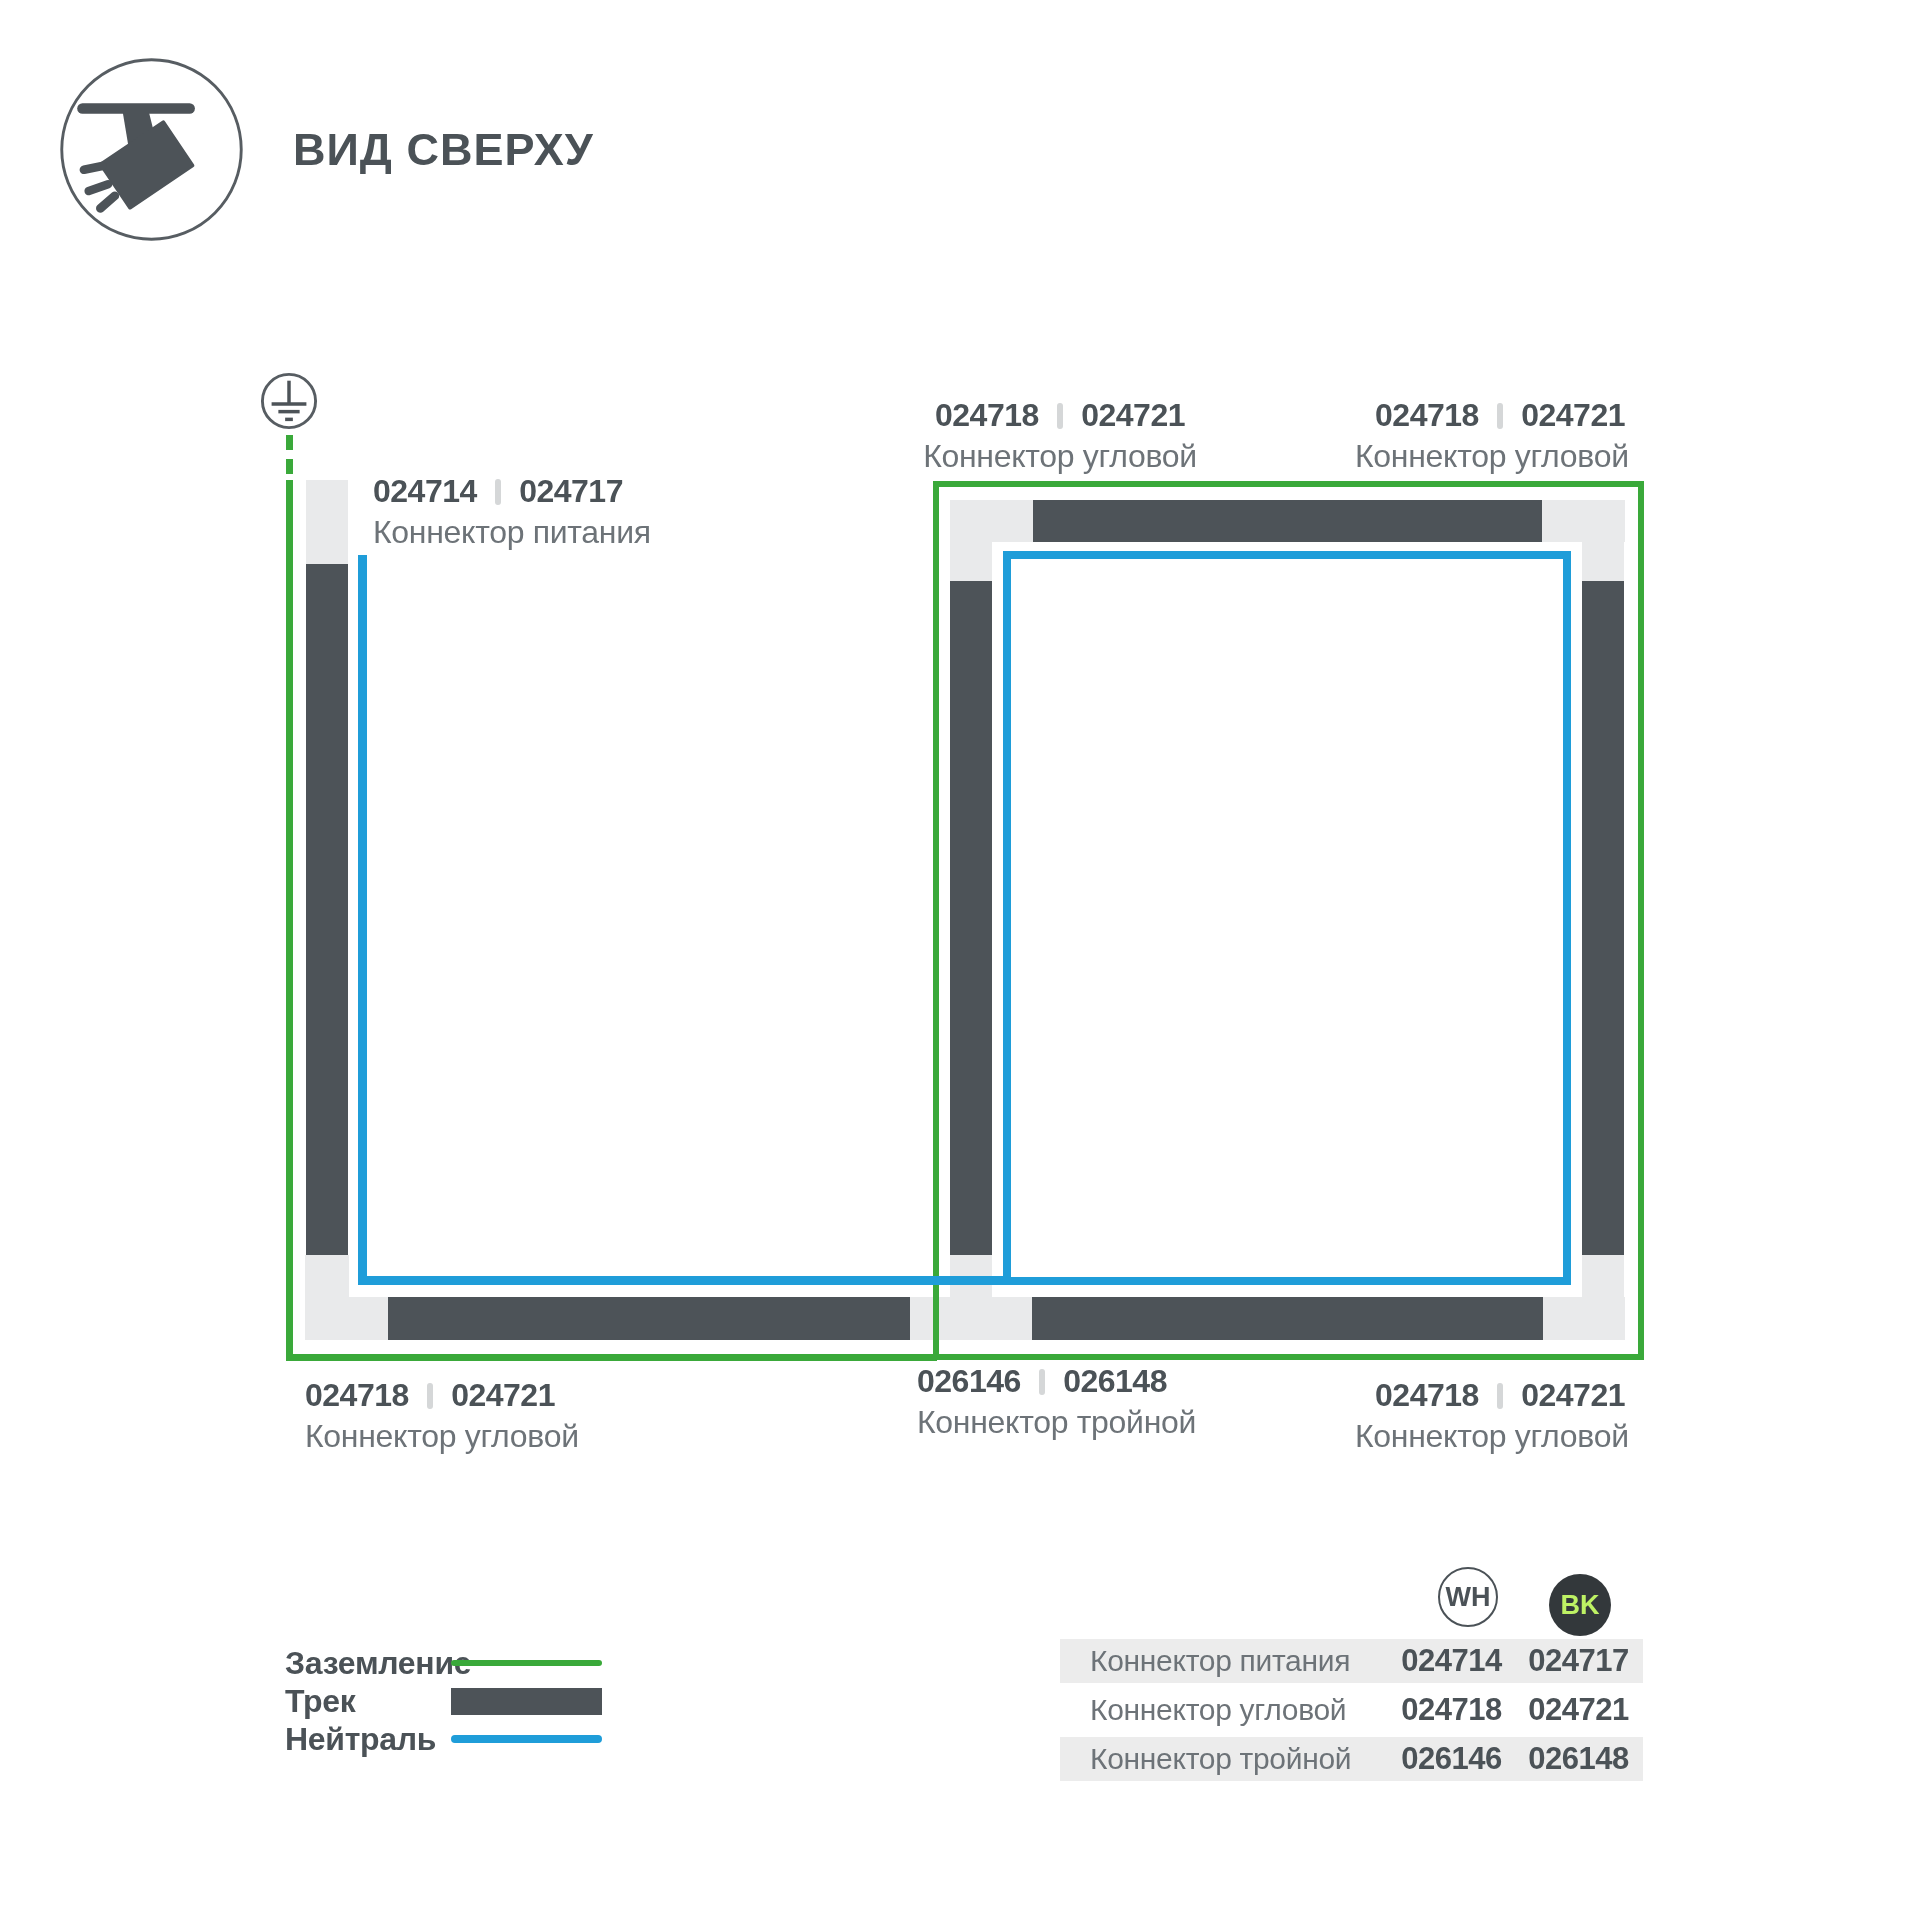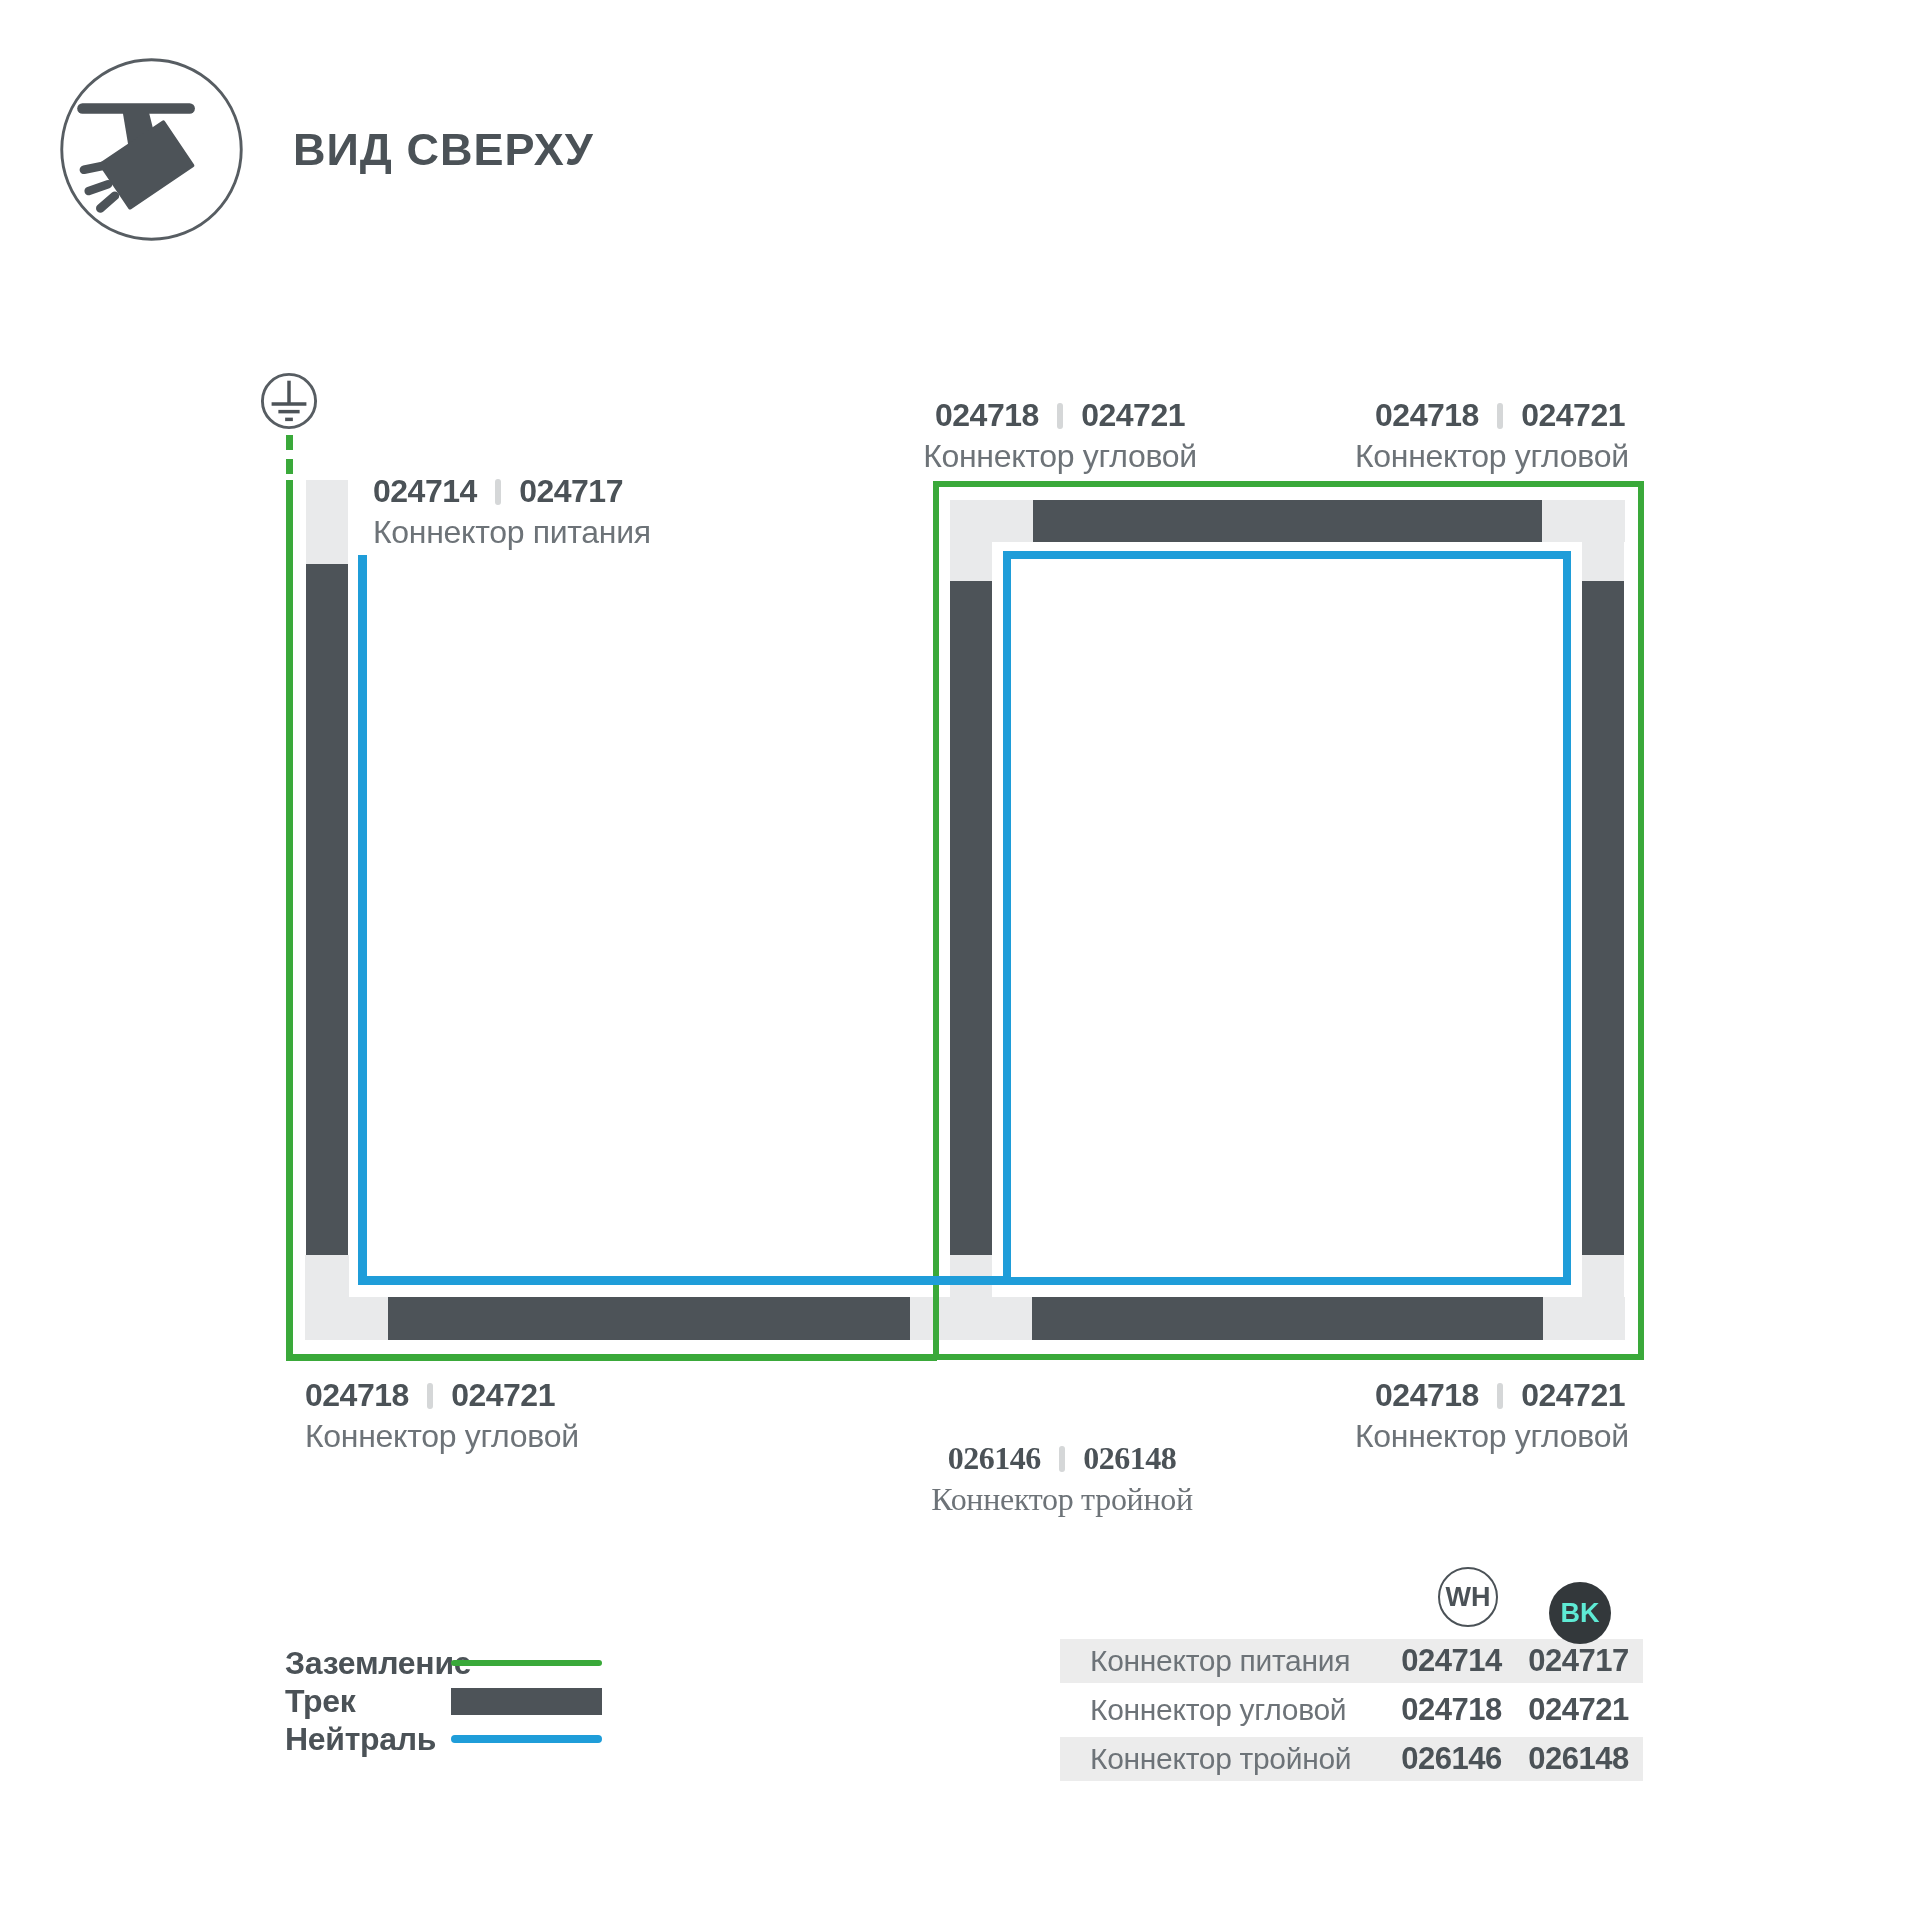"026146 026148" div.abs { font-family: Liberation Serif, serif -> none; text-align: center -> none; top: 1442px -> 1365px }
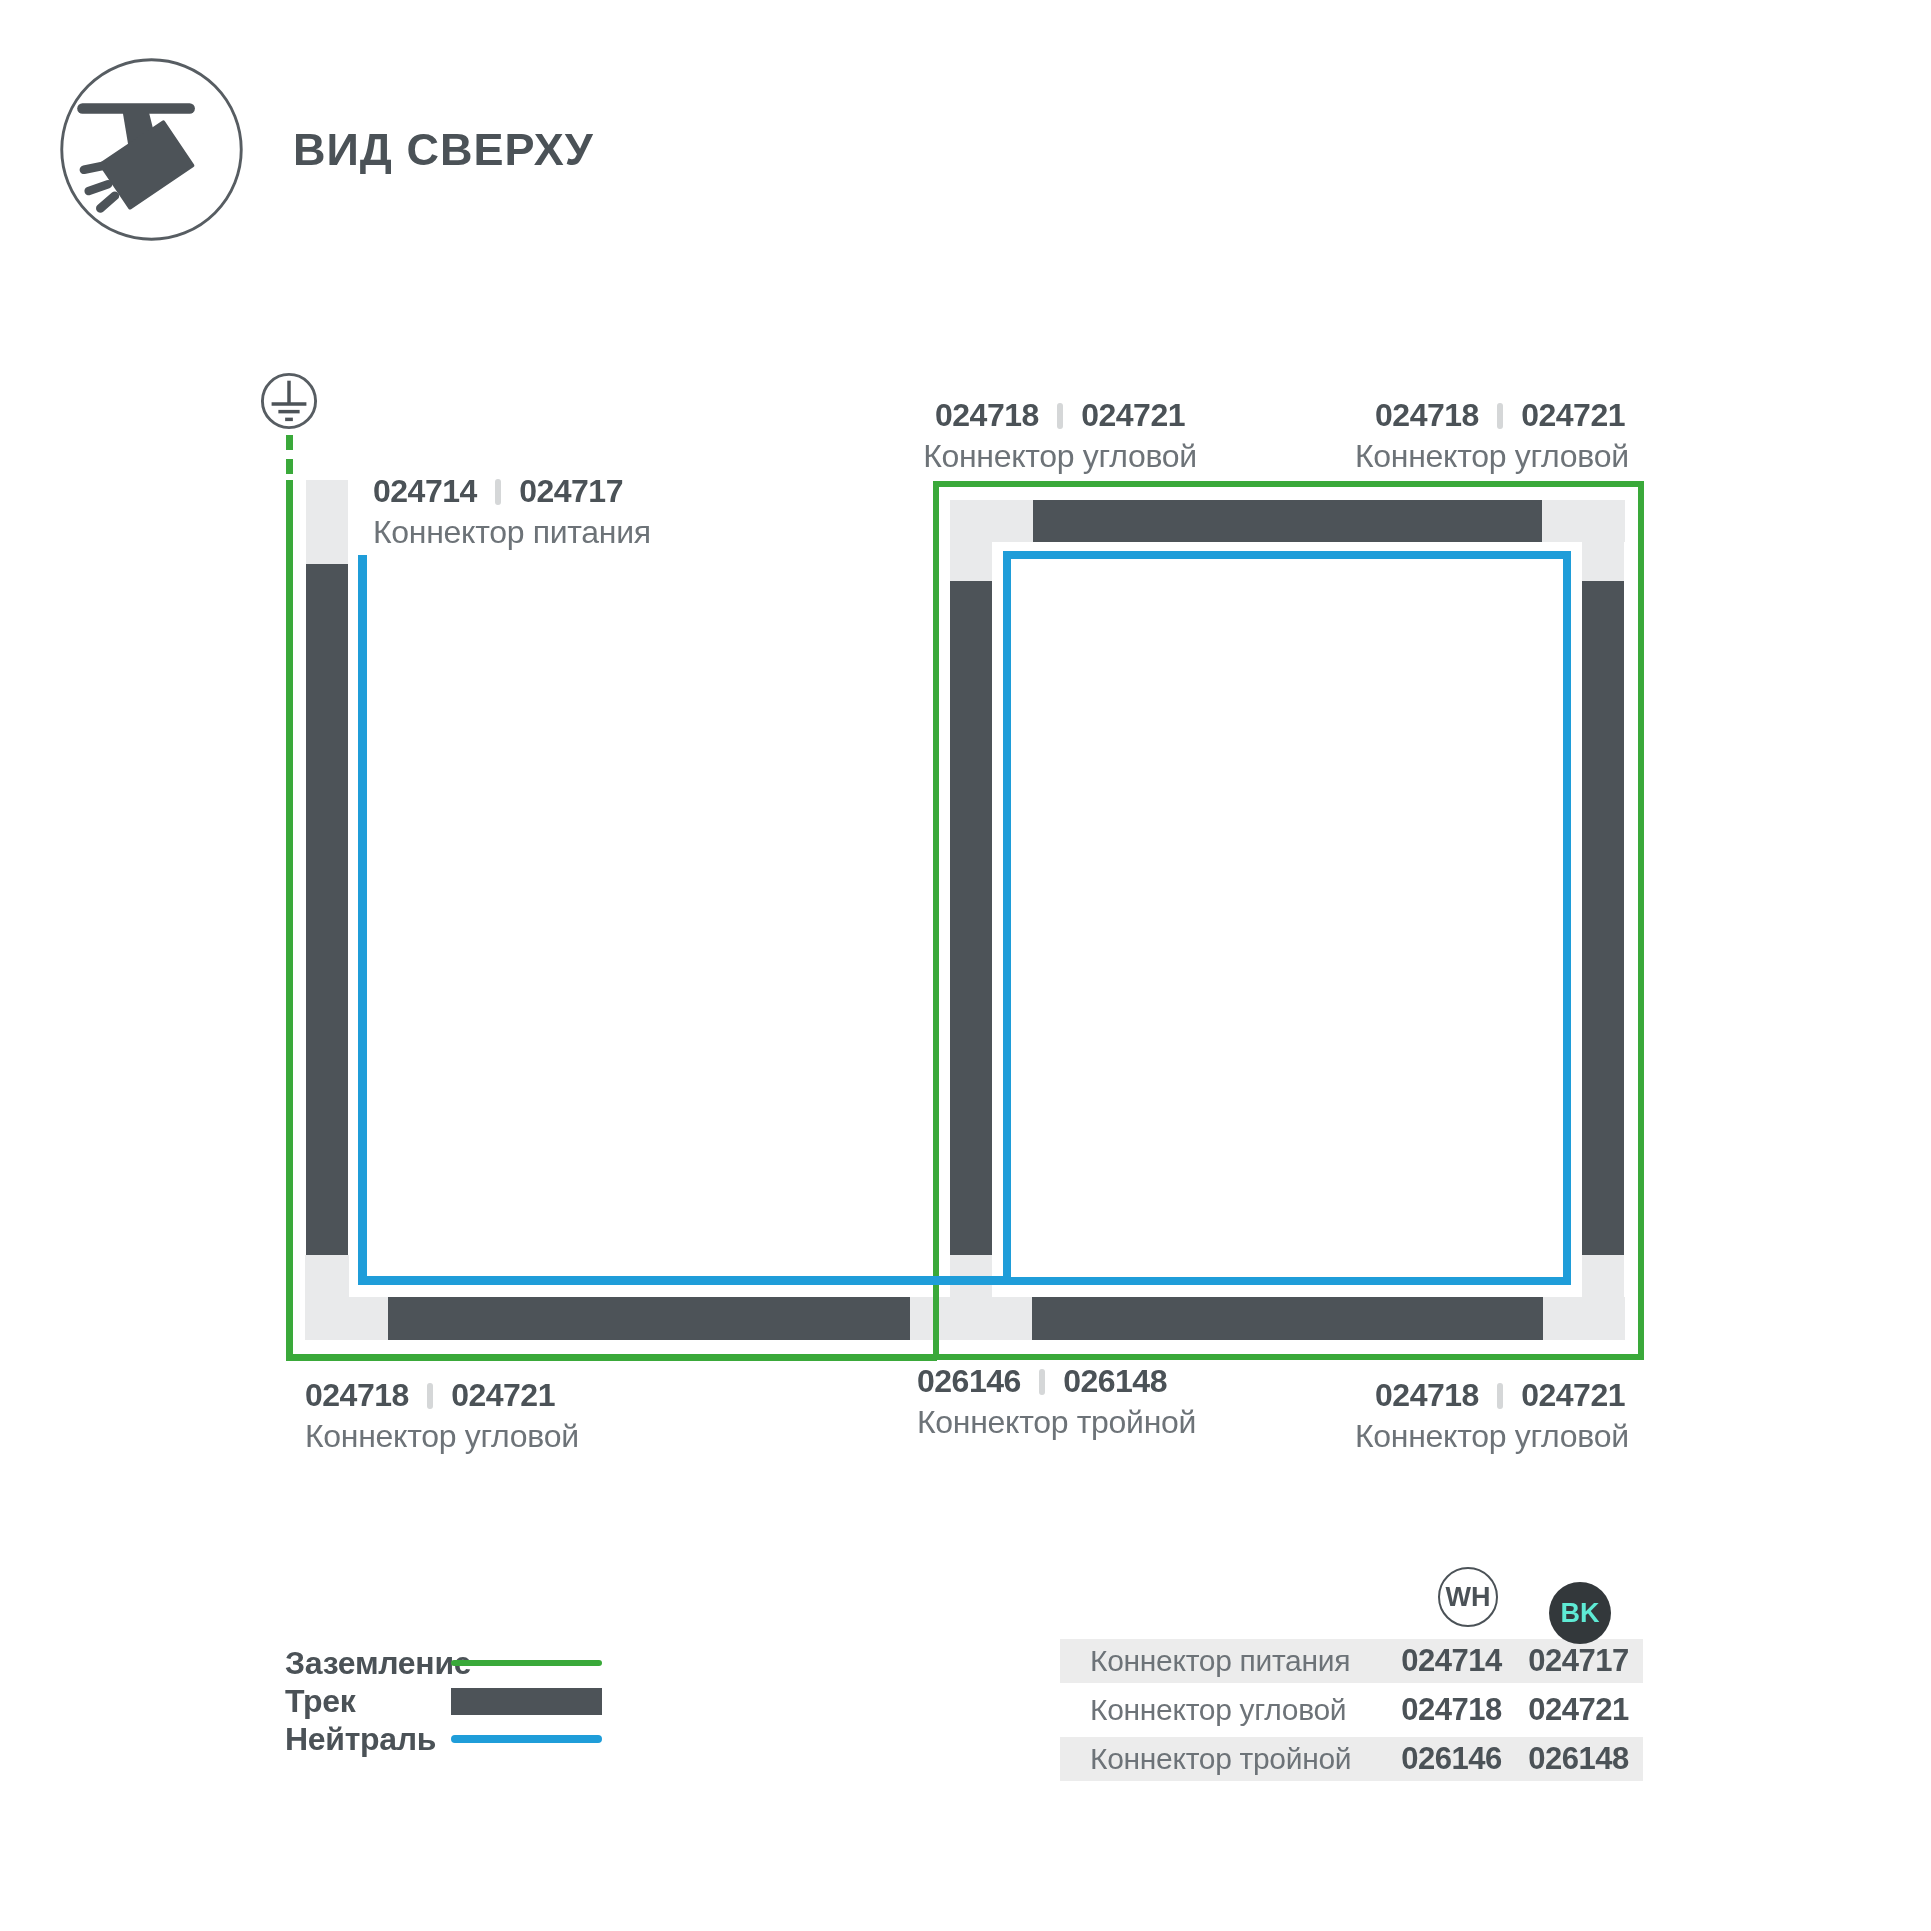"BK" .badge.bk { color: #5eead4 -> #bef264; top: 16px -> 8px }
